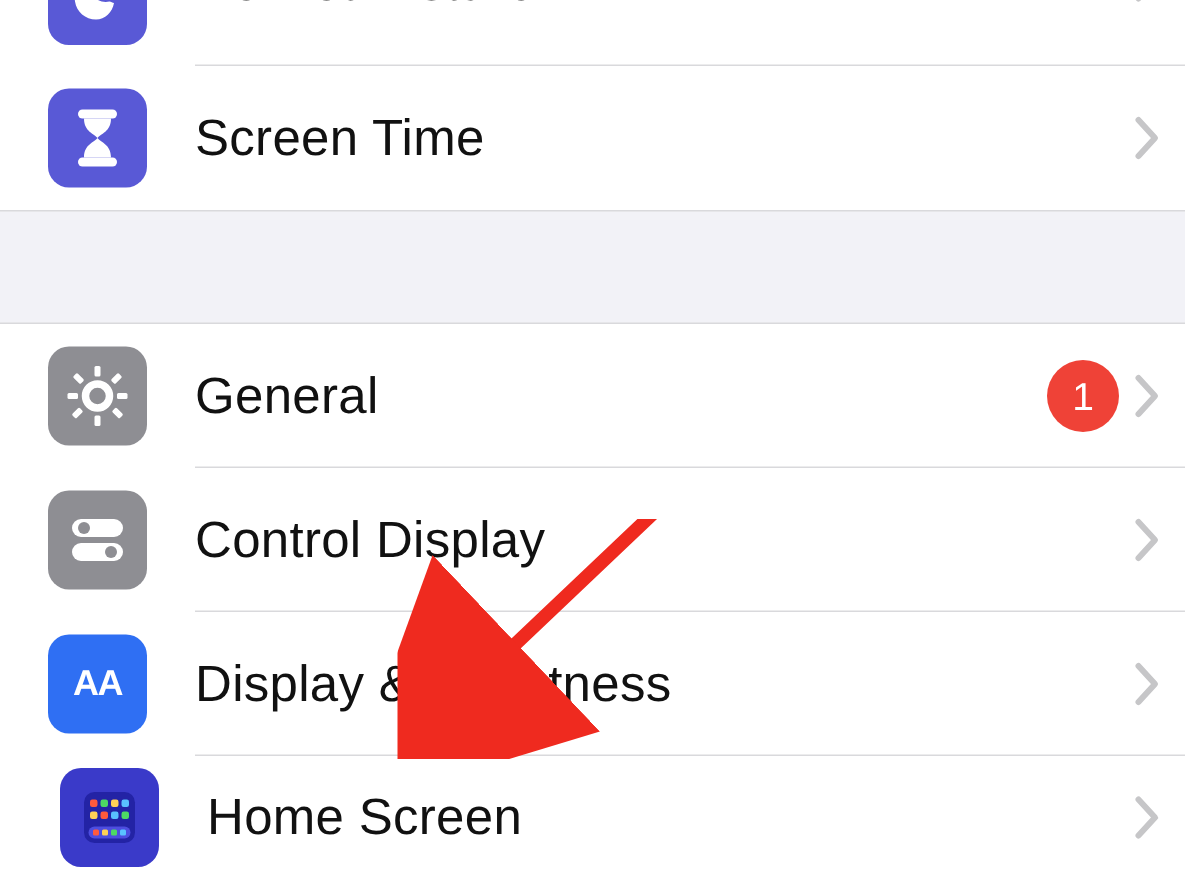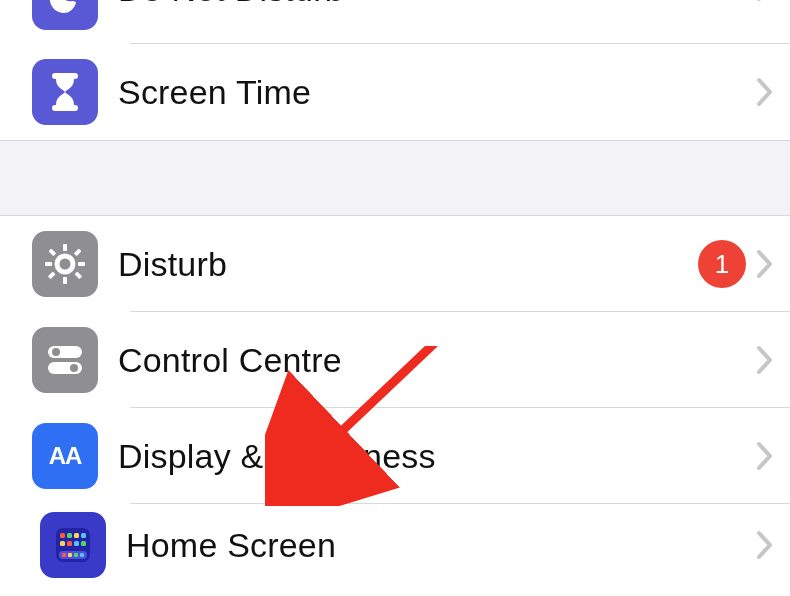"Screen Time" .label { margin-left: 20px -> 32px }
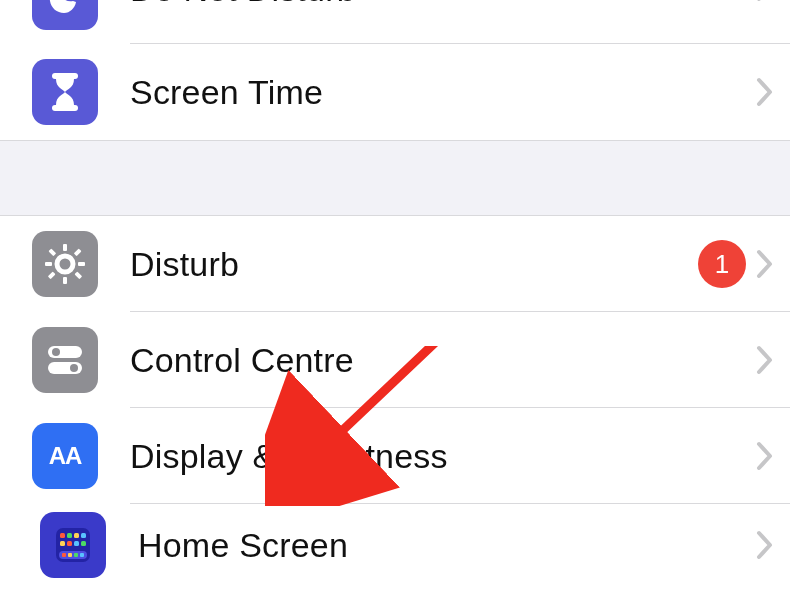"Disturb" span.label { text: Disturb -> General }
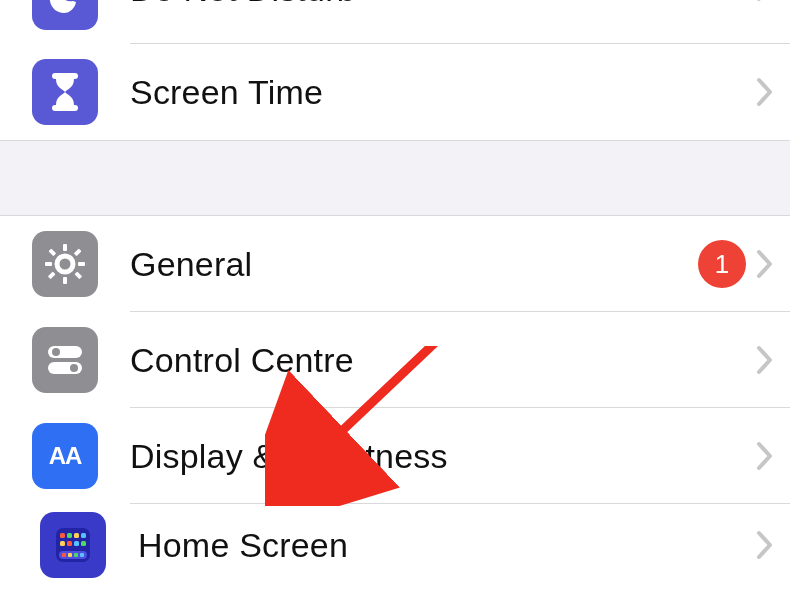"Control Centre" span.label { text: Centre -> Display }
